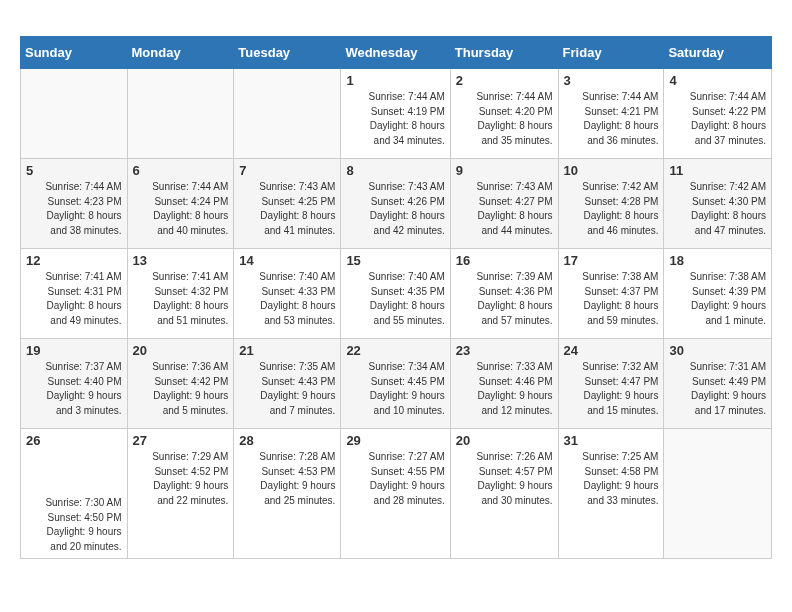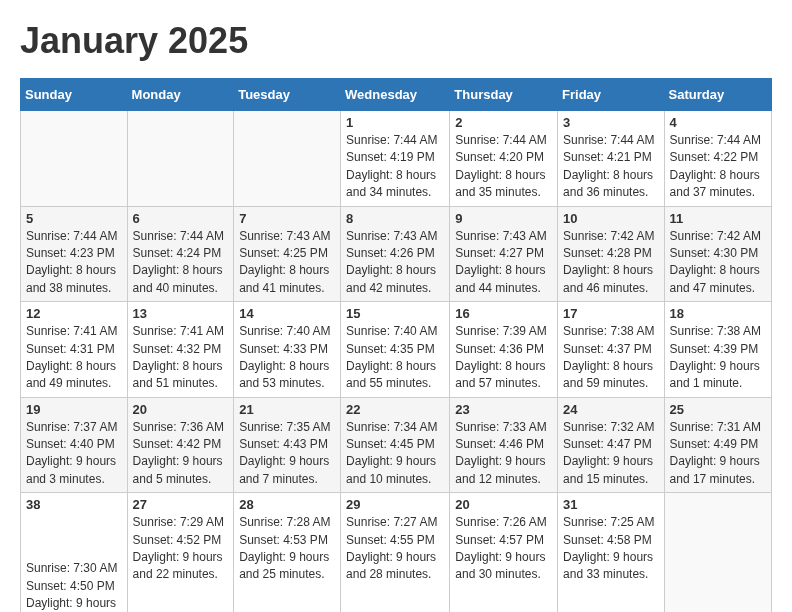"January 2025" div.month-title { html: <div>January 2025</div> -> none }
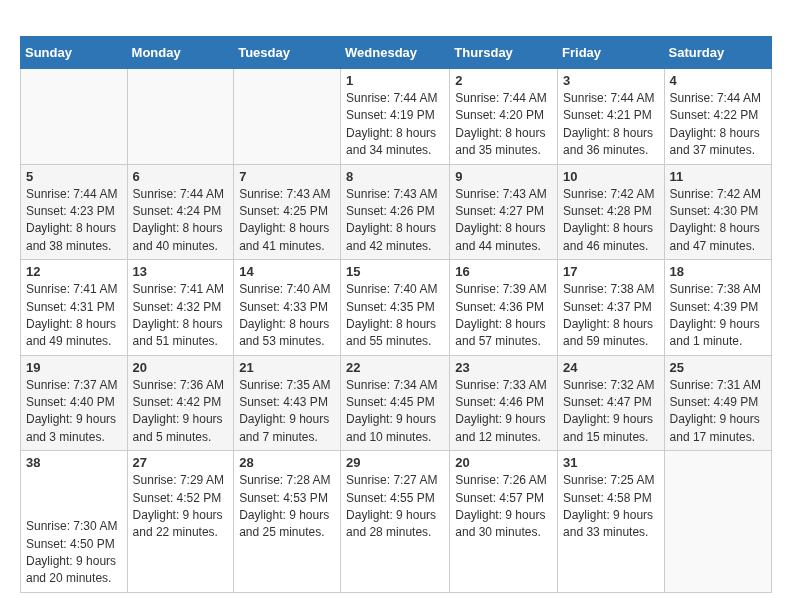"Sunrise: 7:44 AM" .day-info { font-size: 12px -> 10px; text-align: none -> right }
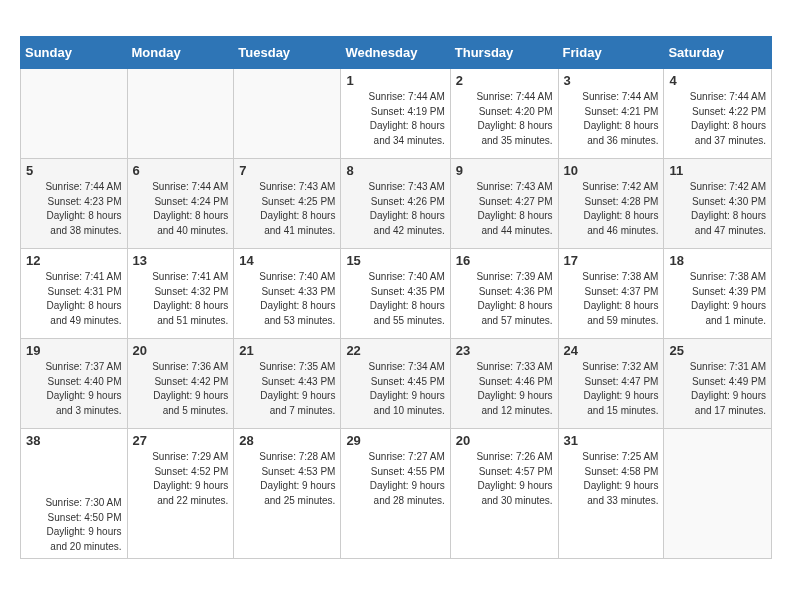"25" div.day-num { text: 25 -> 30 }
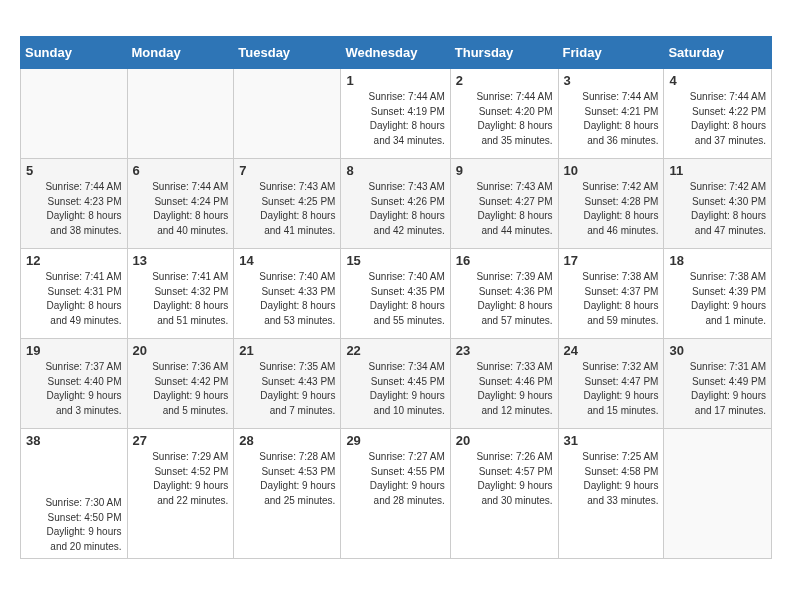"38" div.day-num { text: 38 -> 26 }
